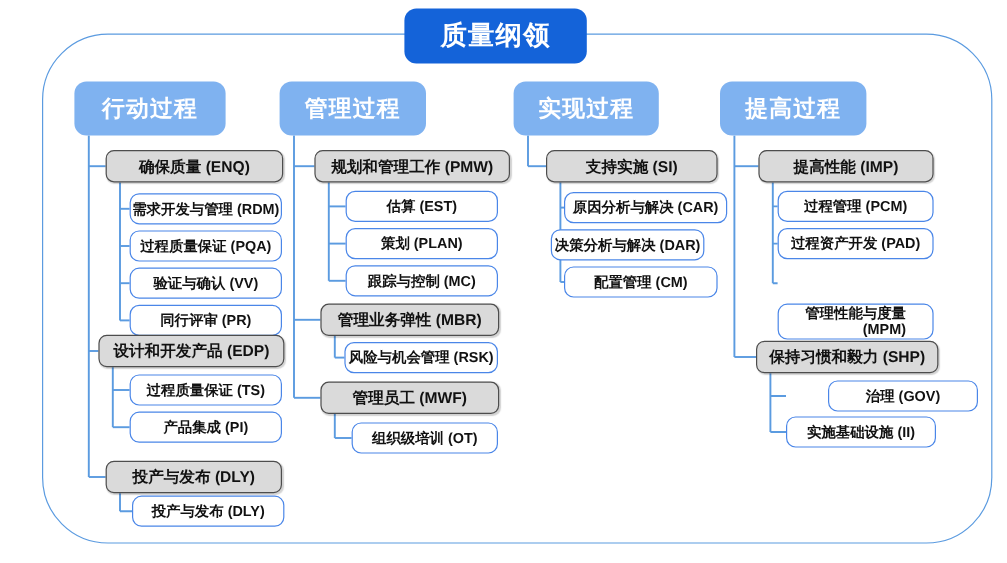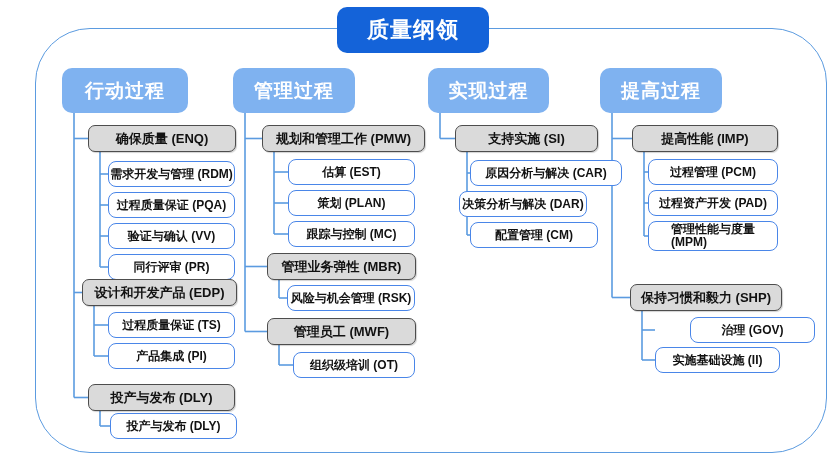"质量纲领" .box { text-align: left -> right }
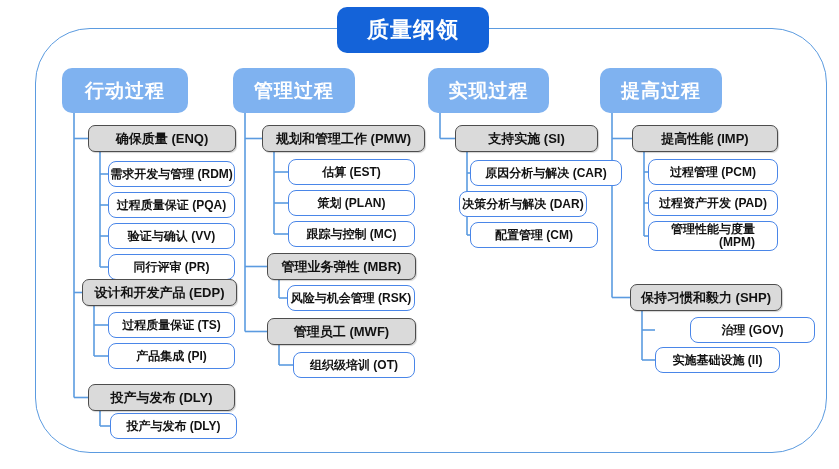"原因分析与解决 (CAR)" div.box { width: 152px -> 136px }
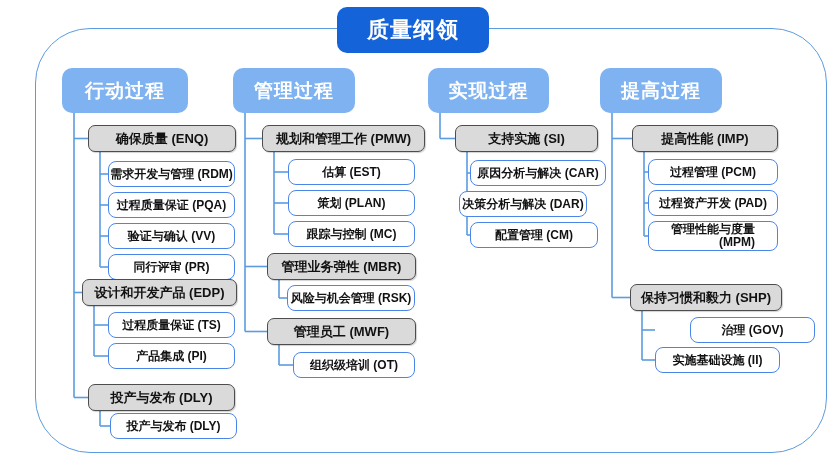"管理性能与度量" .wrap2 { margin-top: none -> 32px }
